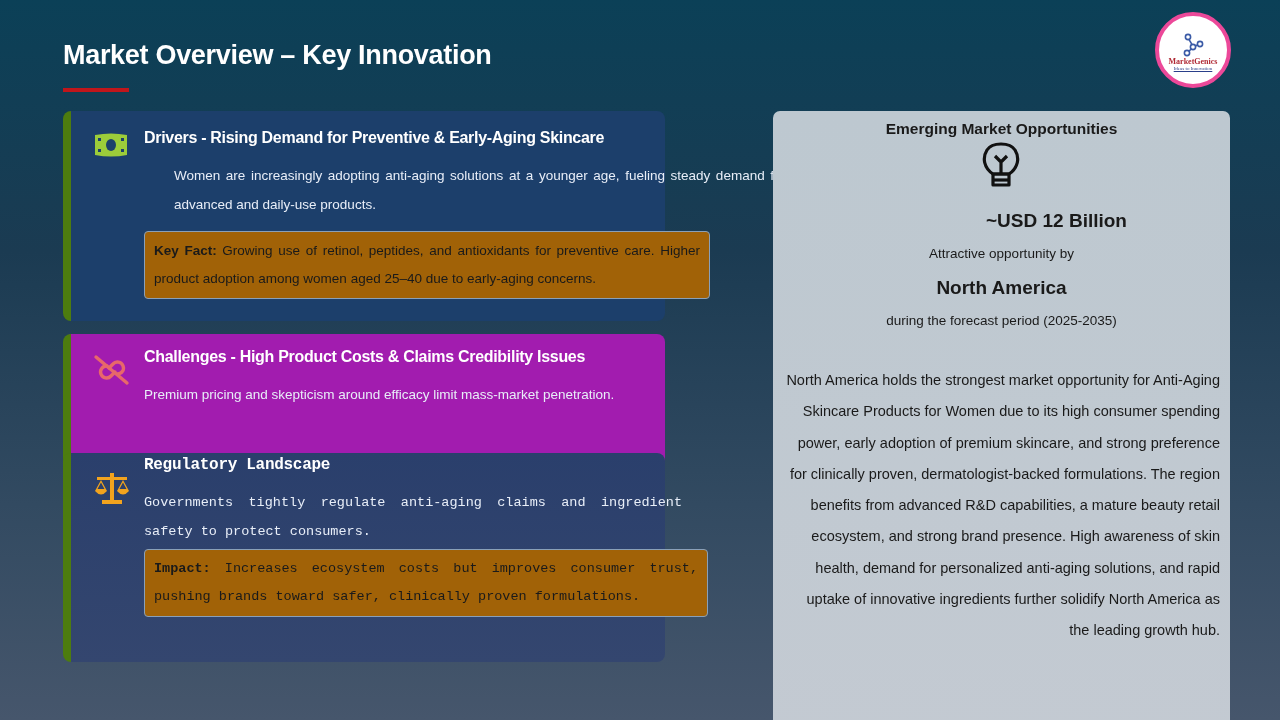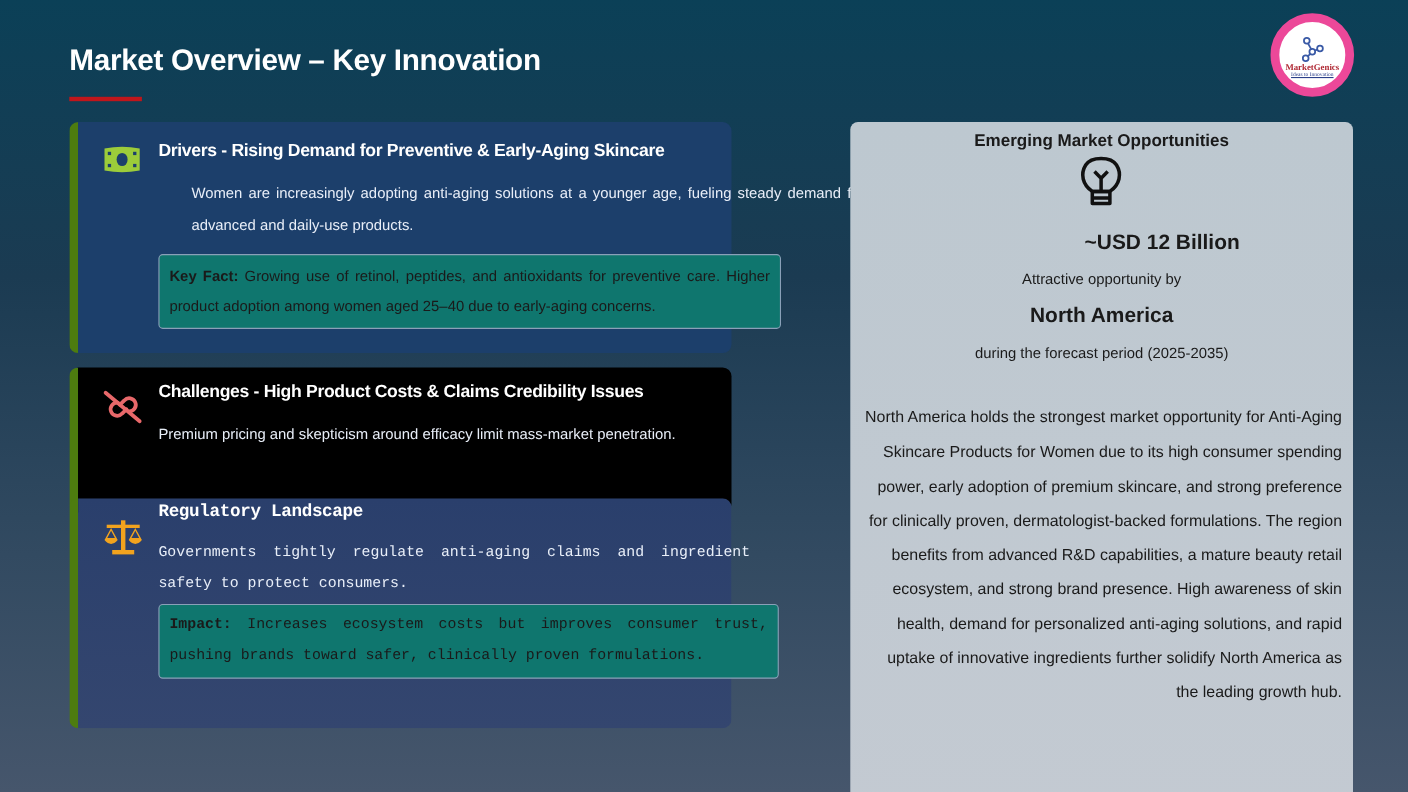"MarketGenics" .logo { border: 8px solid #ec4899 -> 4px solid #ec4899 }
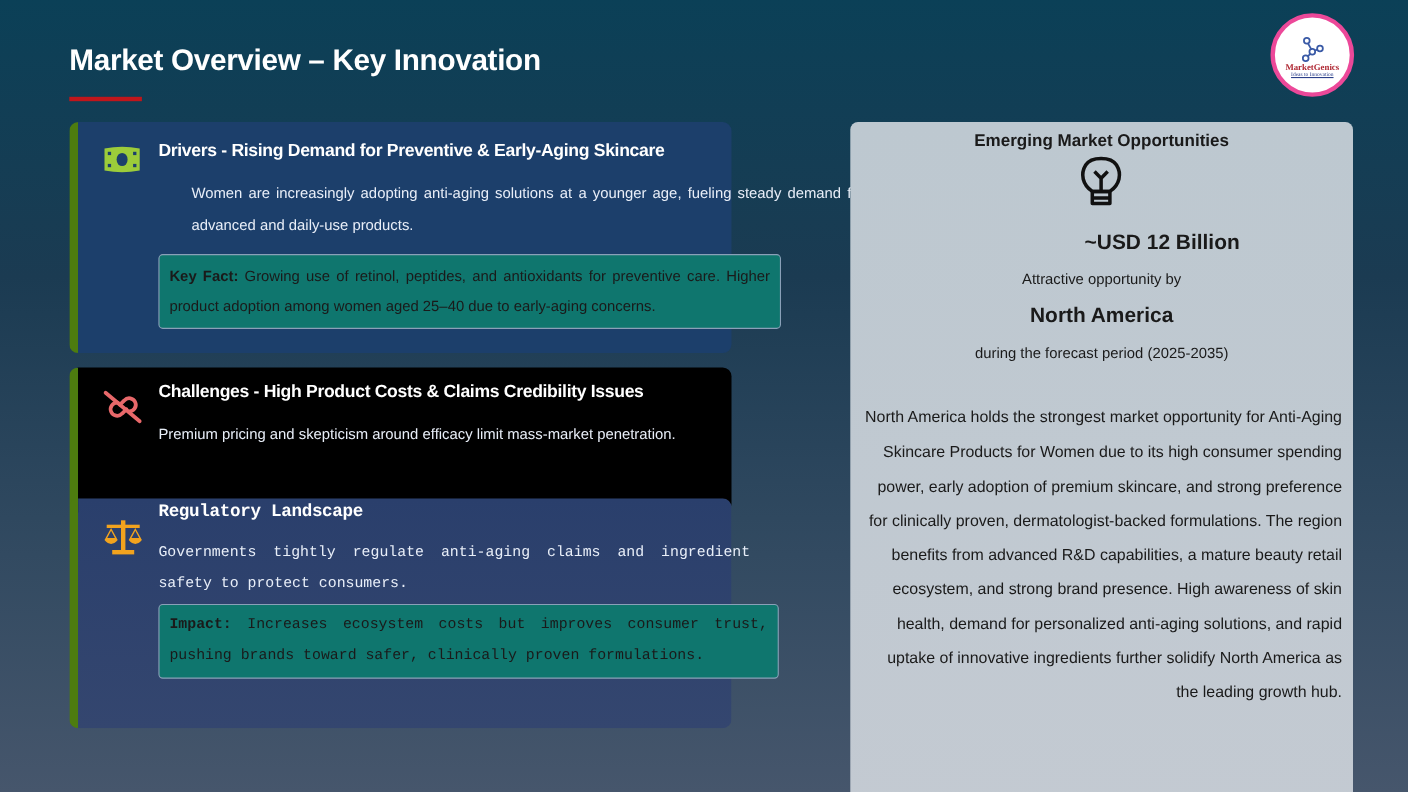"Key Fact: Growing use of" .fact-box { background: #0f766e -> #a16207 }
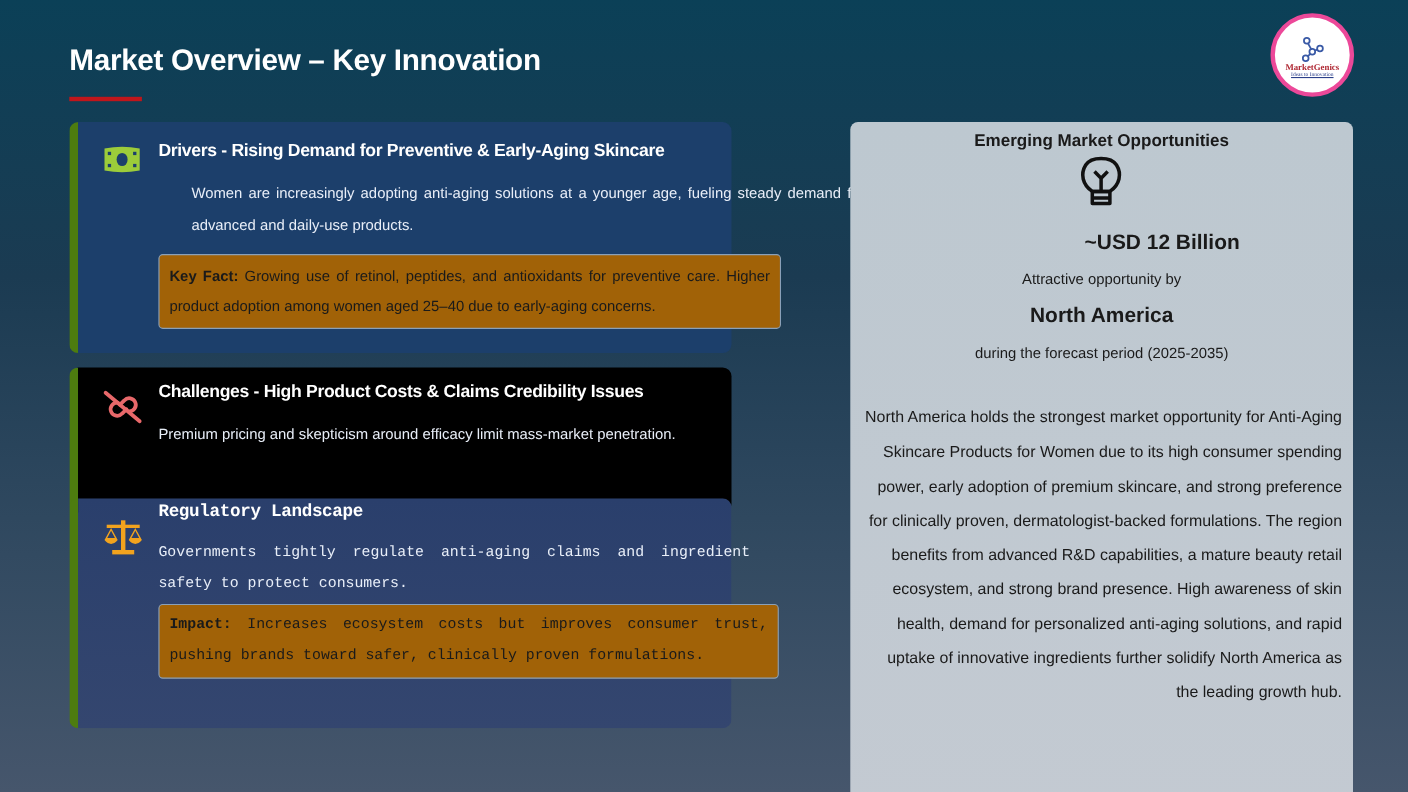"Challenges - High Product Costs" .card-challenges { background: #000000 -> #a21caf }
